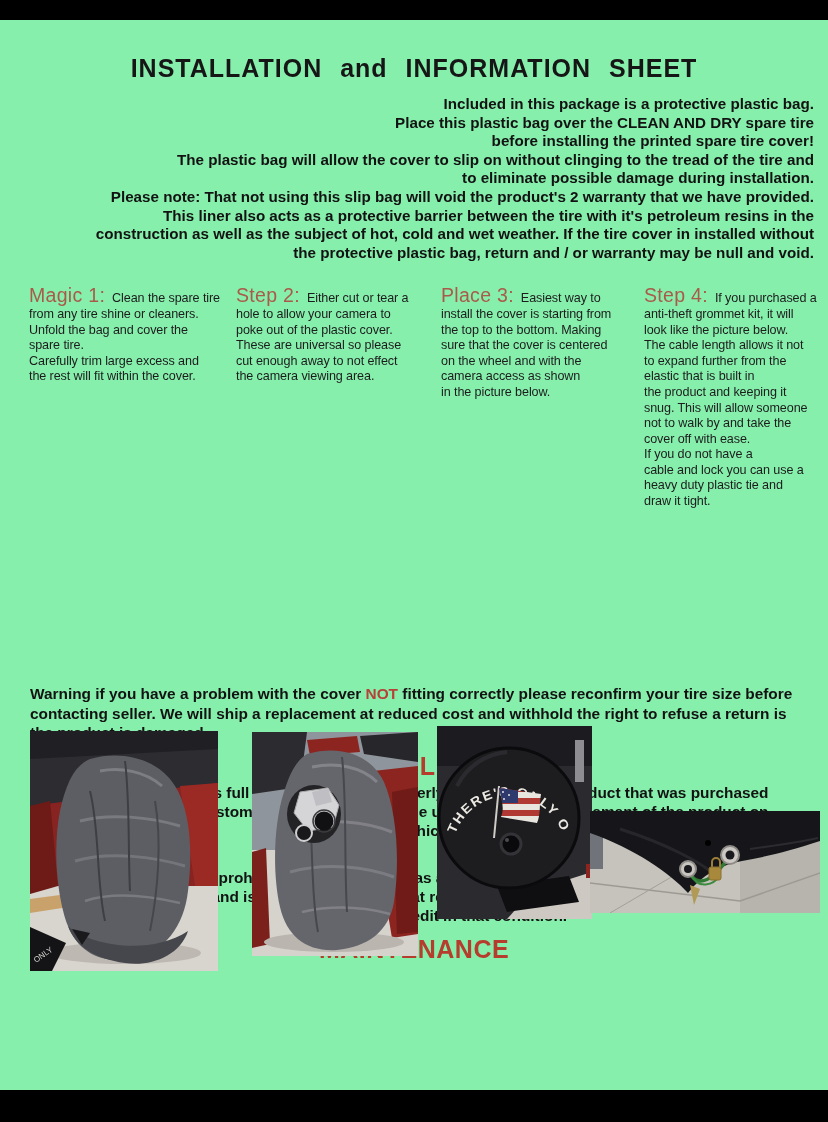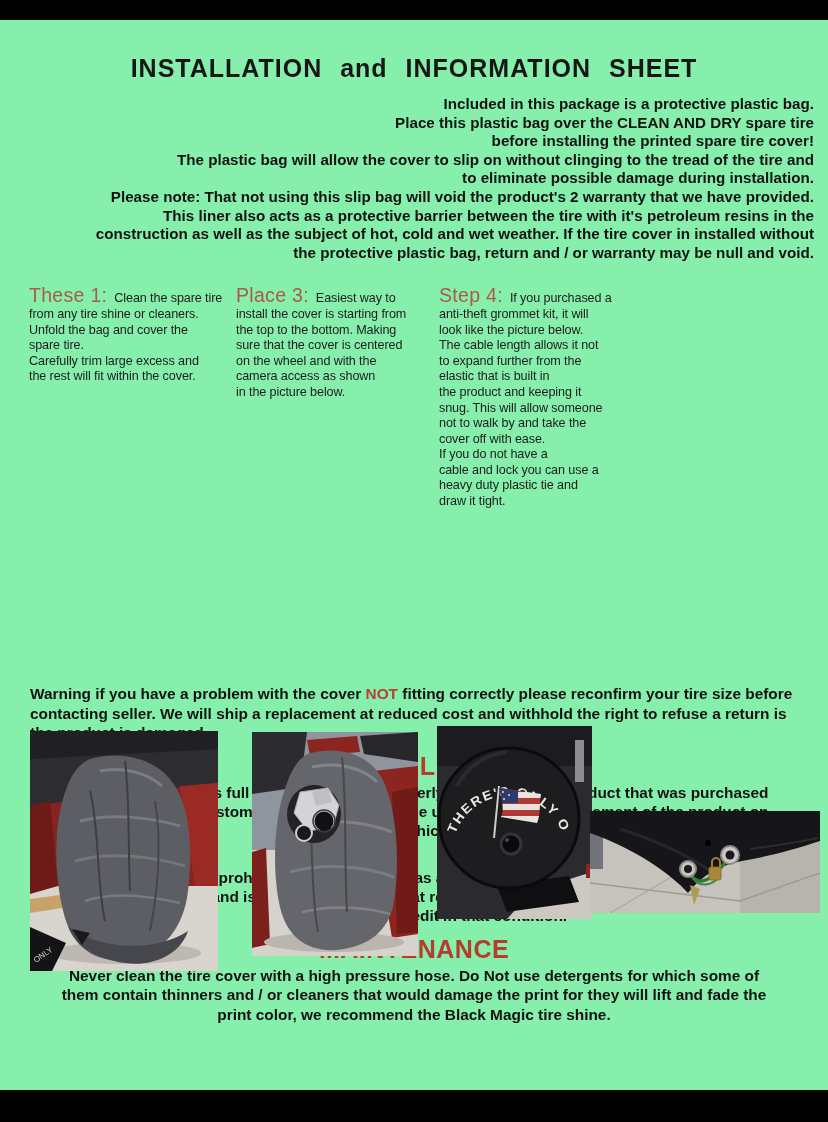"These 1:" span.step-label { text: These -> Magic }
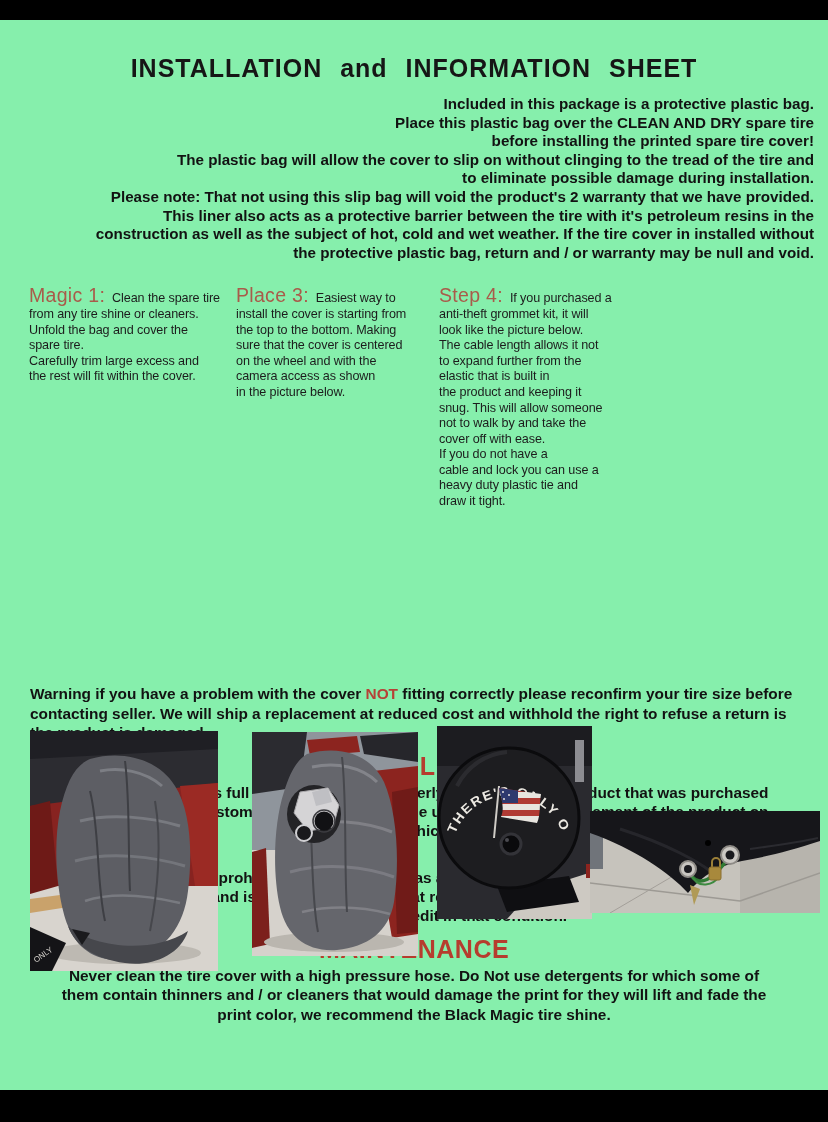"Step 2: Either cut or" div.step { html: none -> <div> <span>Step 2:</span><span>Either cut or tear a hole to allow your camera to poke out of the plastic cover. These are universal so please cut enough away to not effect the camera viewing area.</span> </div> }
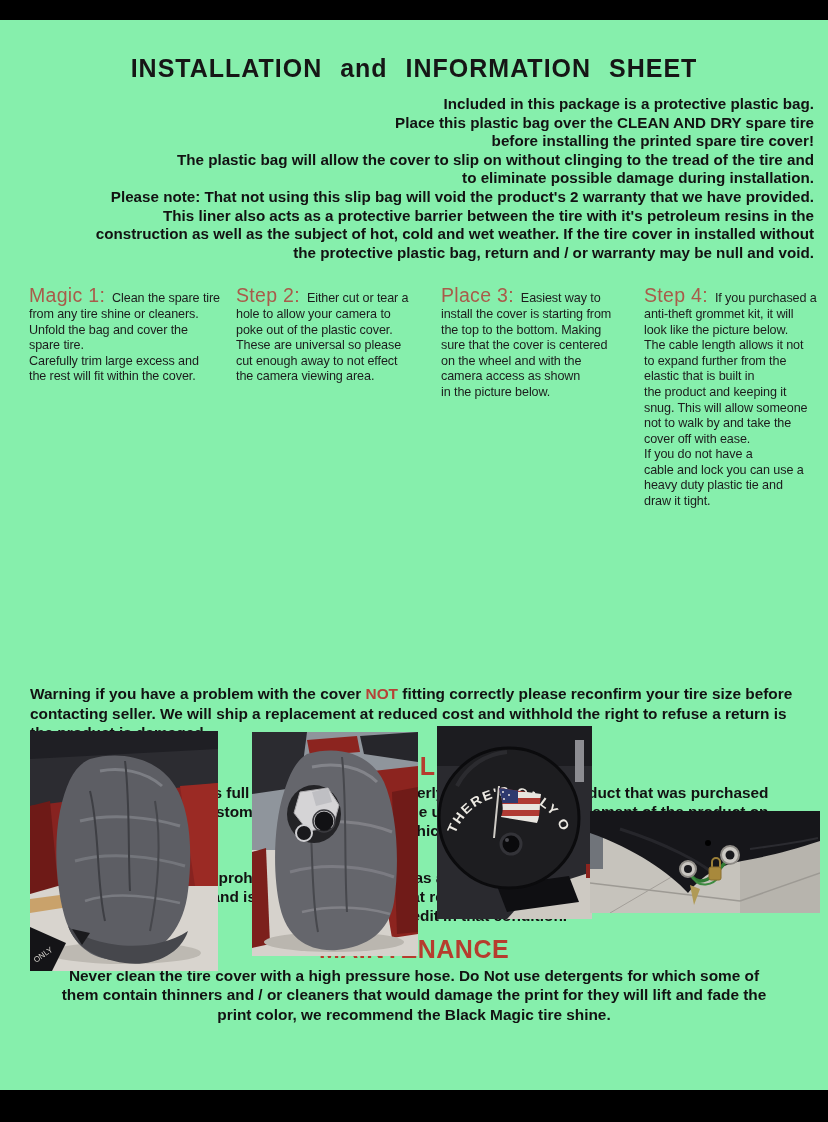"Never clean the tire cover" p.body-center { html: <p>Never clean the tire cover with a high pressure hose. Do Not use detergents for which some of them contain thinners and / or cleaners that would damage the print for they will lift and fade the print color, we recommend the Black Magic tire shine.</p> -> none }
